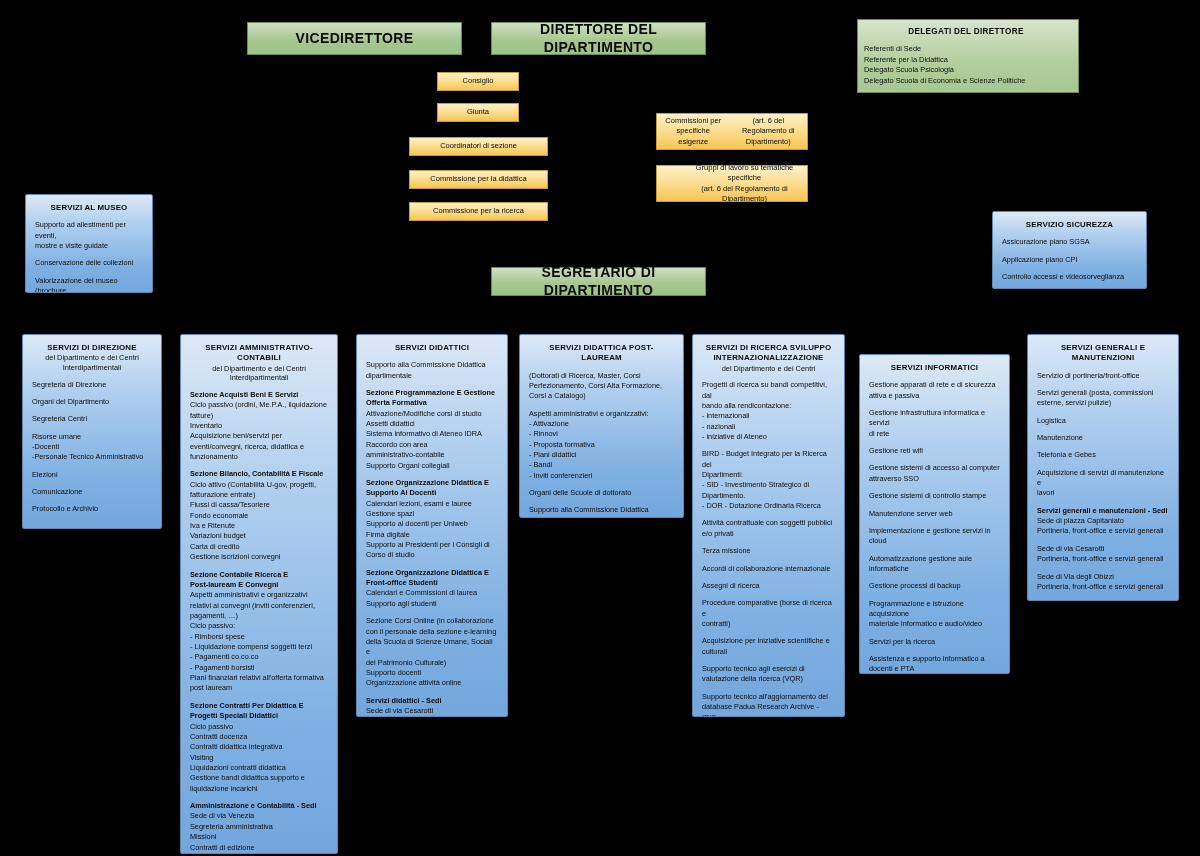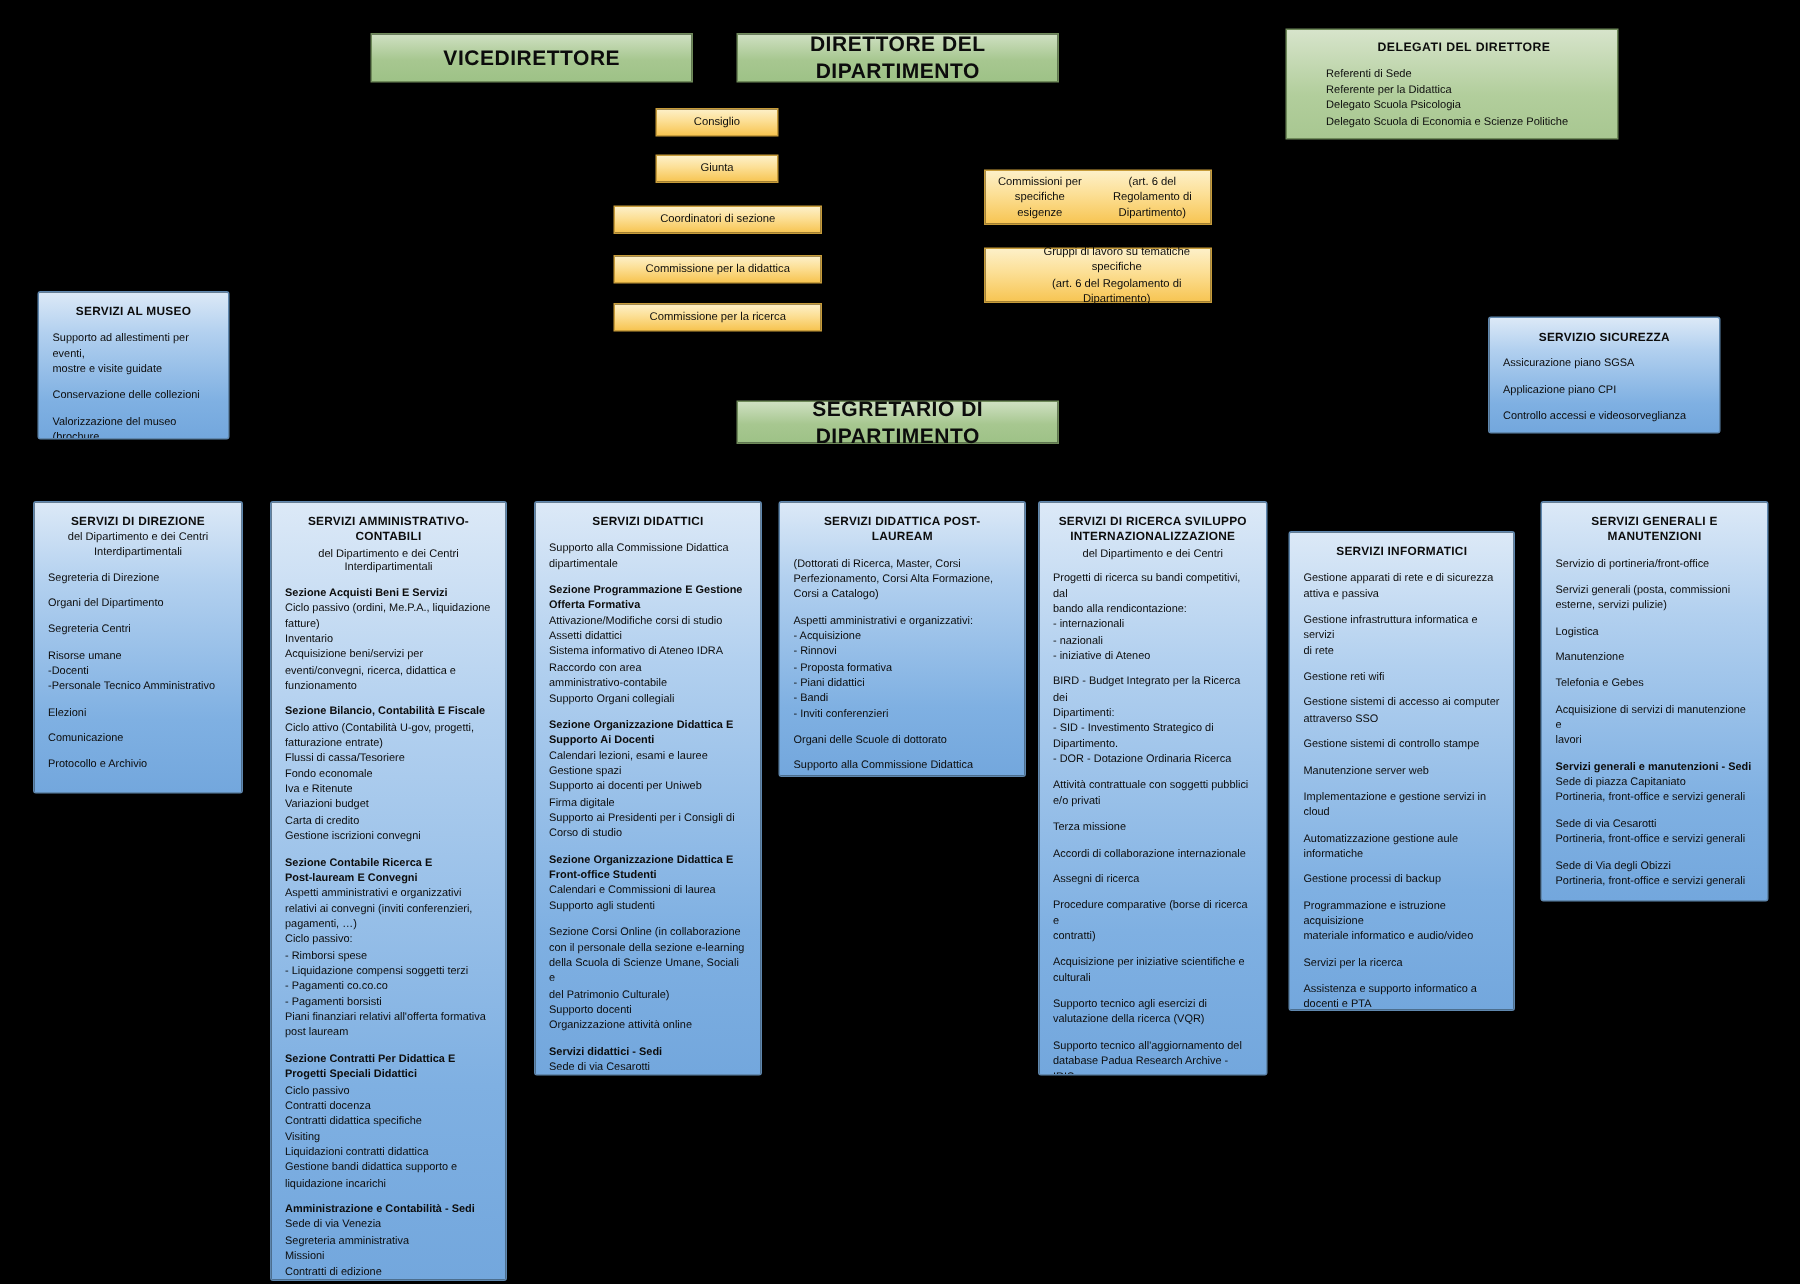"DELEGATI DEL DIRETTORE" .greenpanel { padding: 7px 10px 6px 26px -> 7px 10px 6px 6px }
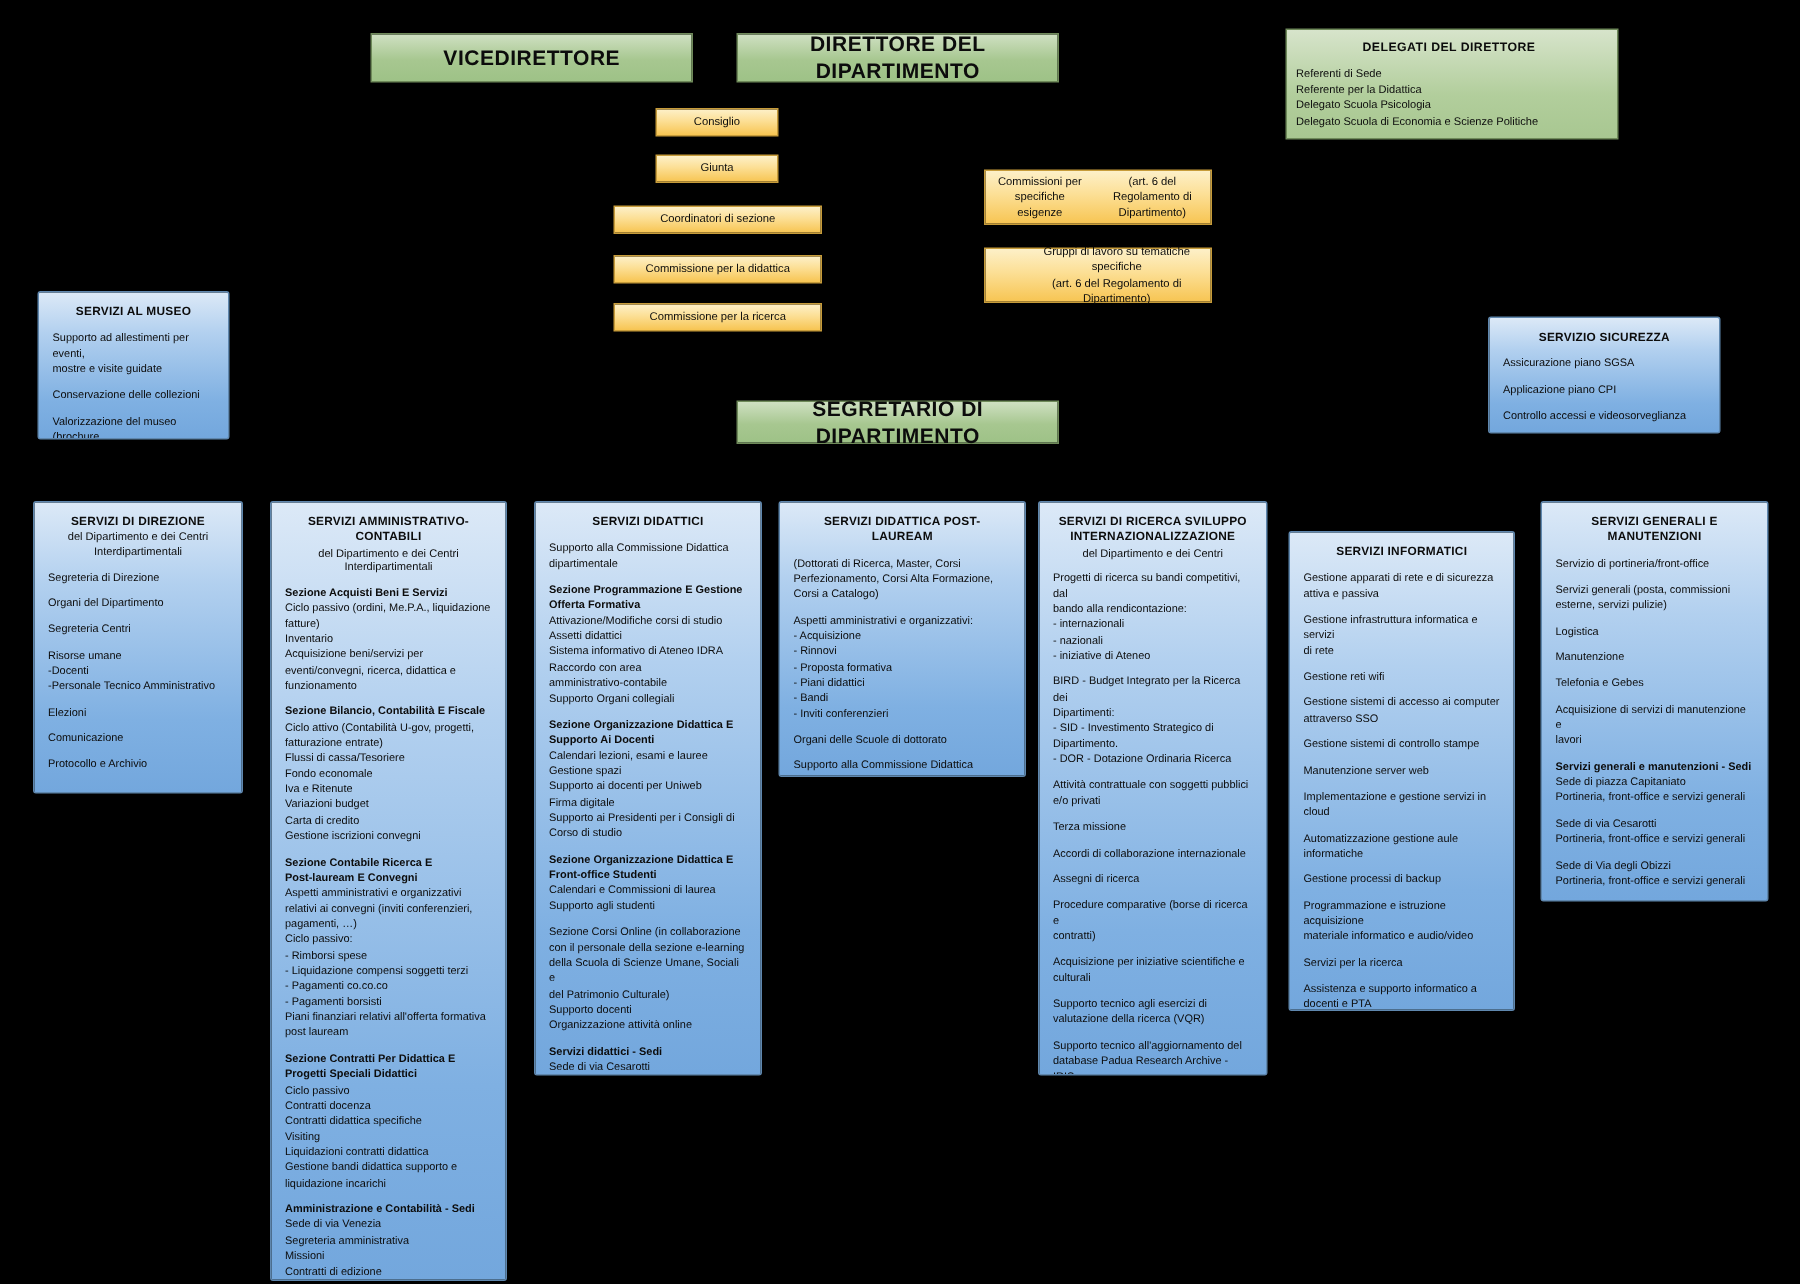"- Acquisizione" span.sec { text: Acquisizione -> Attivazione }
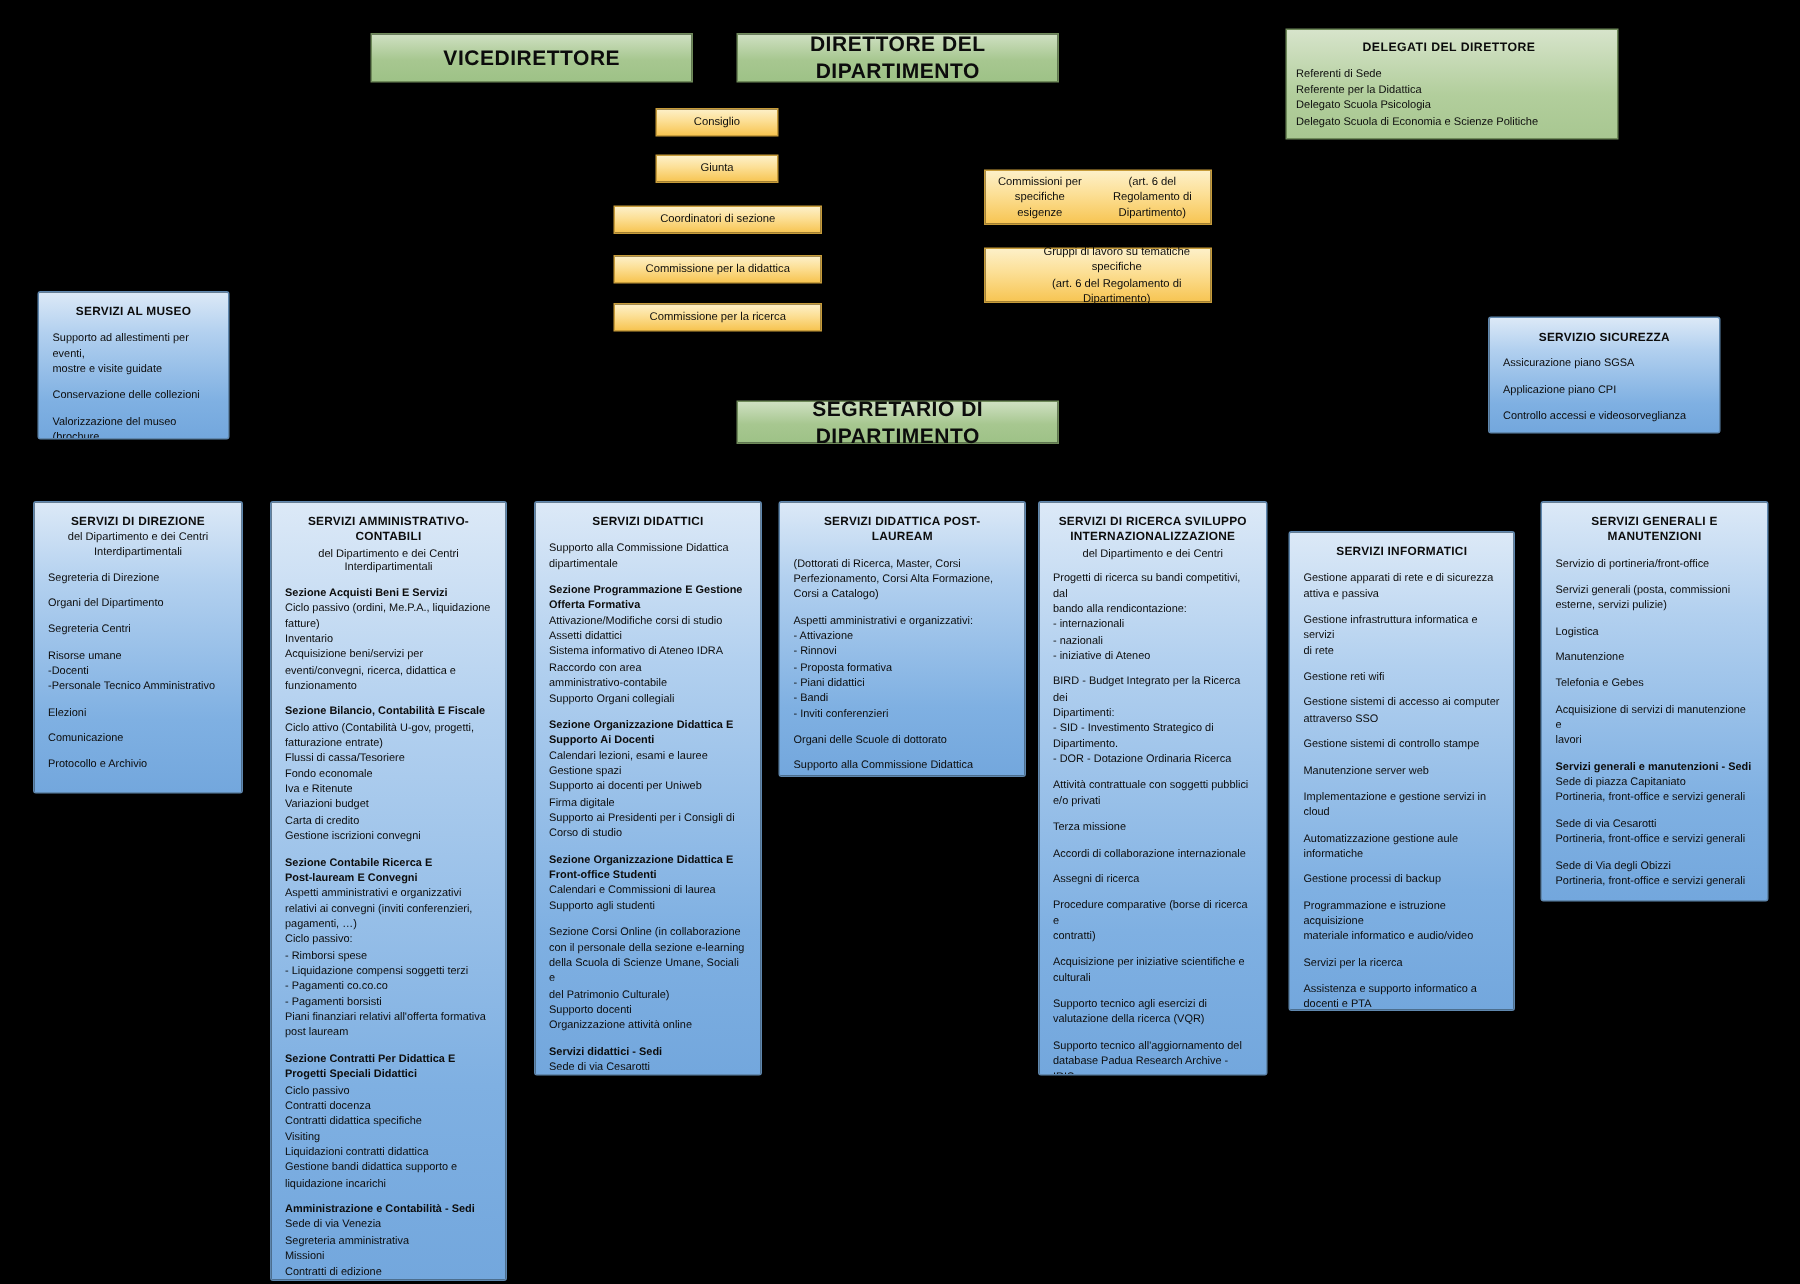"Contratti didattica specifiche" span.sec { text: specifiche -> integrativa }
